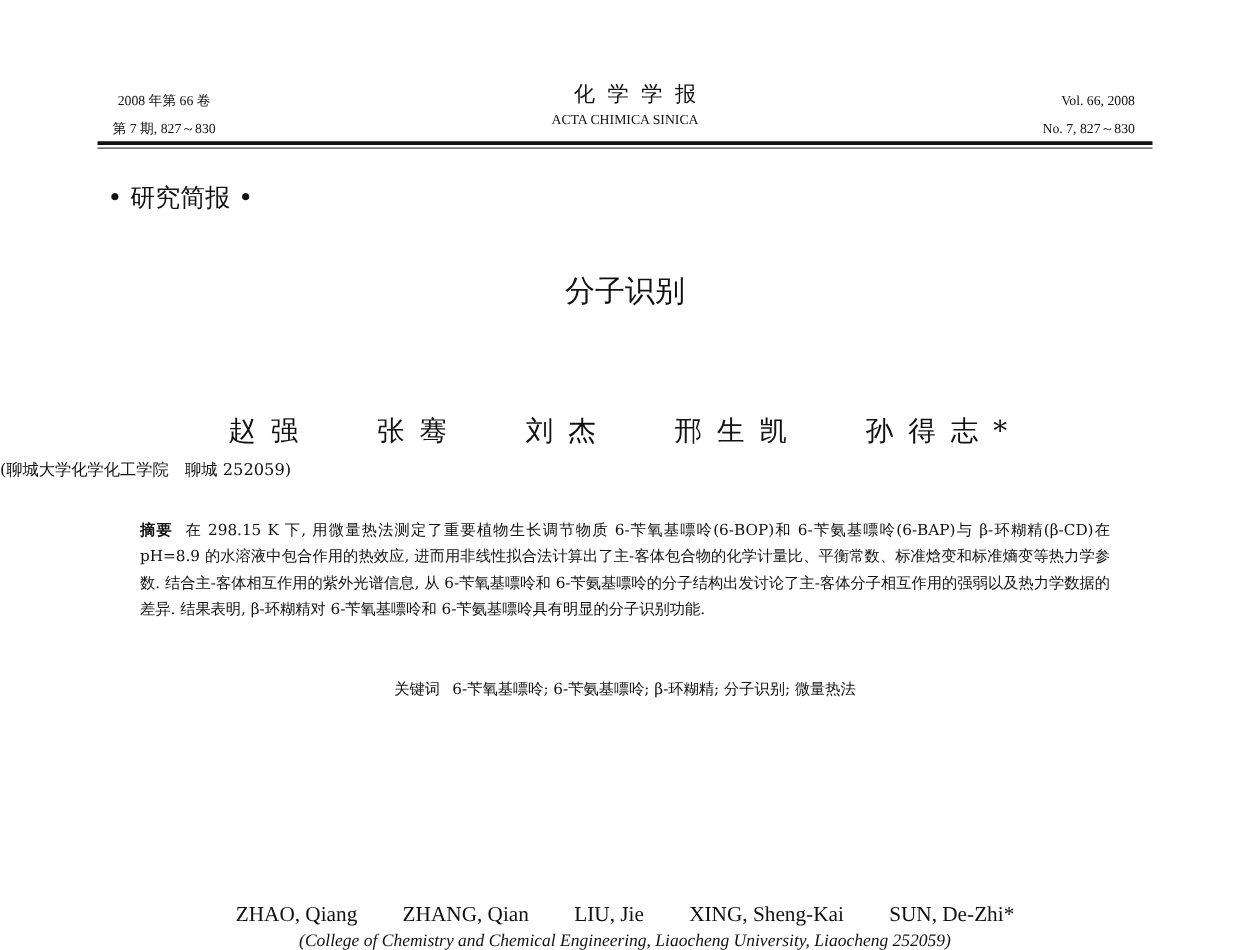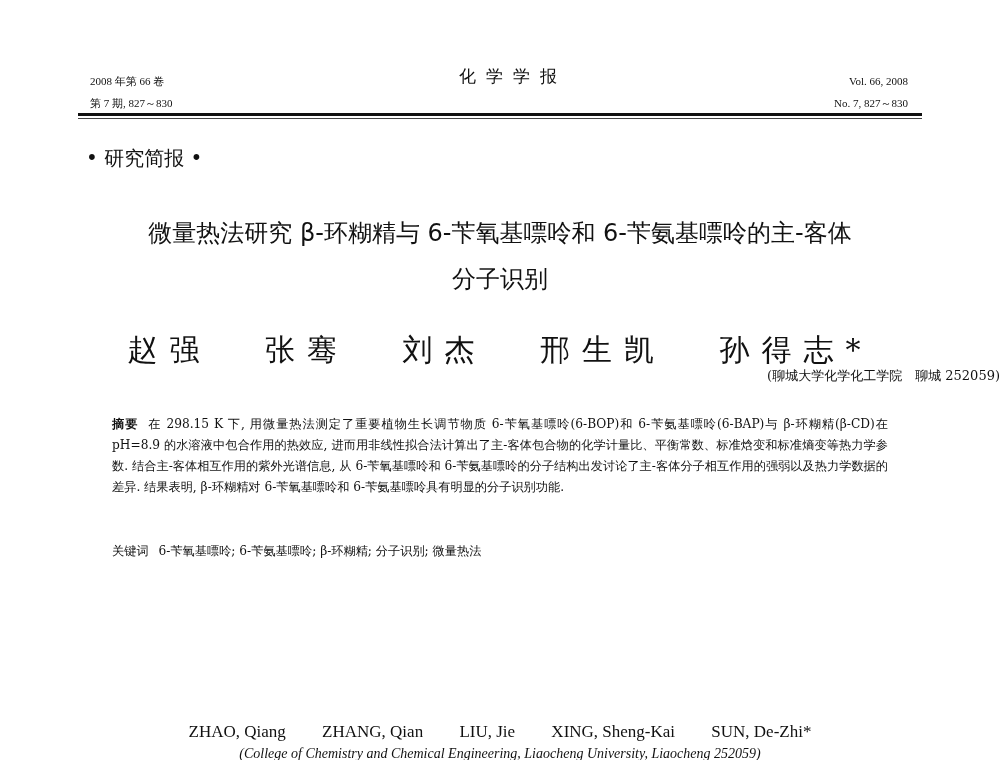"2008 年第 66 卷" .abs { text-align: none -> center }
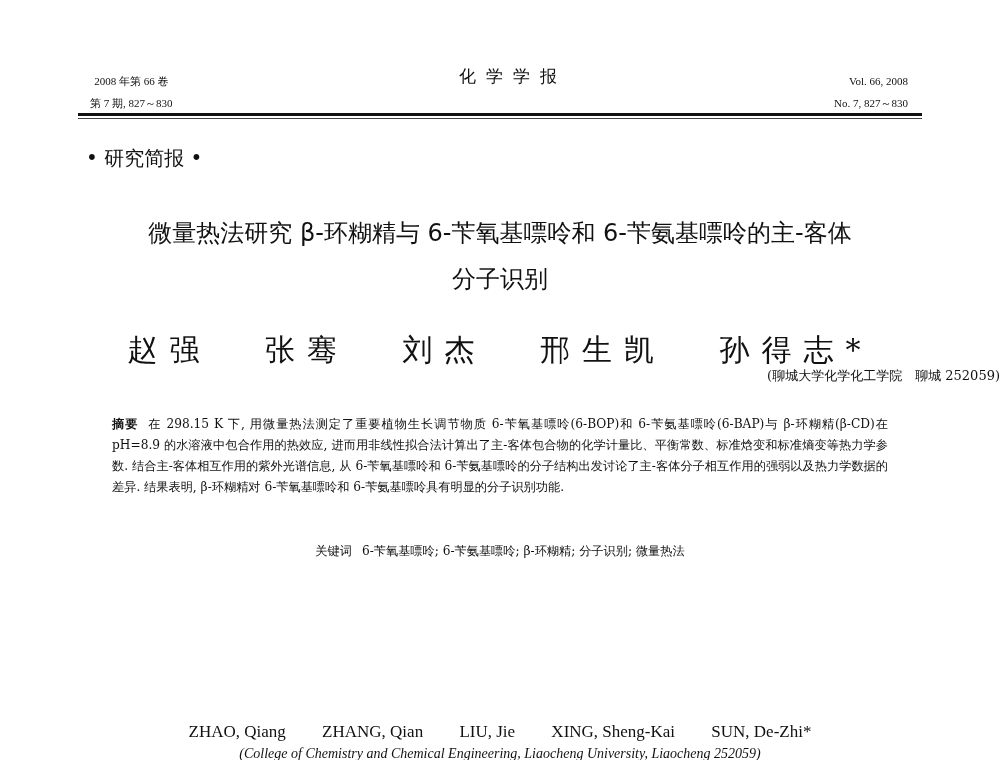"ACTA CHIMICA SINICA" div.journal-en { html: none -> <div>ACTA CHIMICA SINICA</div> }
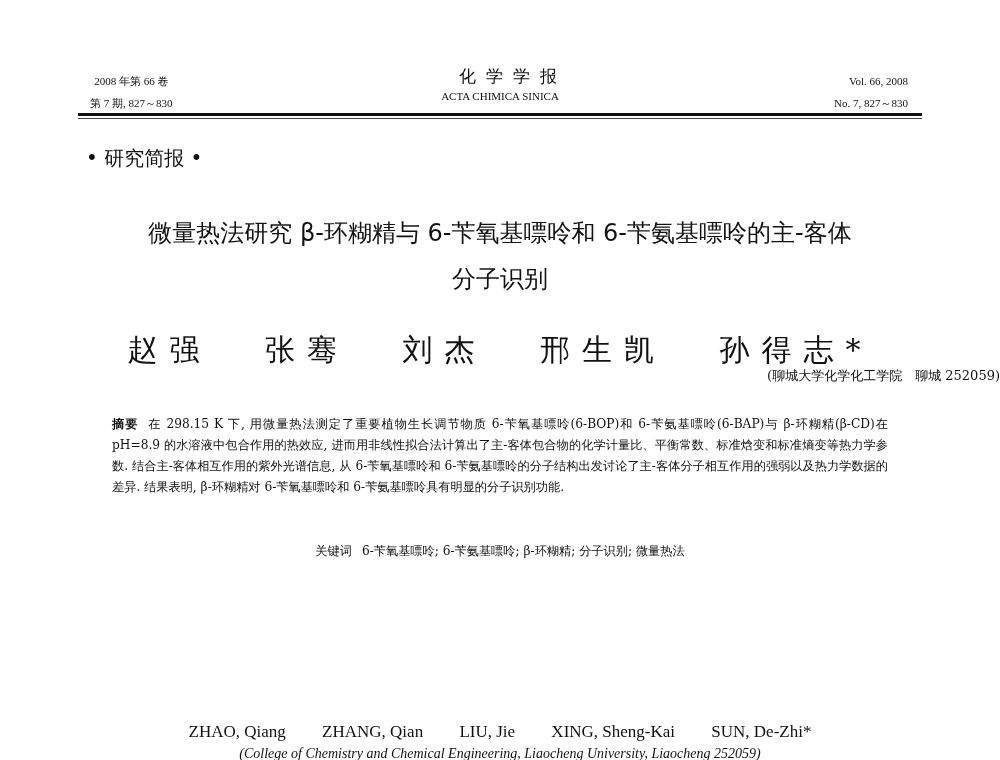"微量热法研究 β-环糊精与 6-苄氧基嘌呤和 6-苄氨基嘌呤的主-客体" div { html: <div>微量热法研究 β-环糊精与 6-苄氧基嘌呤和 6-苄氨基嘌呤的主-客体</div> -> none }
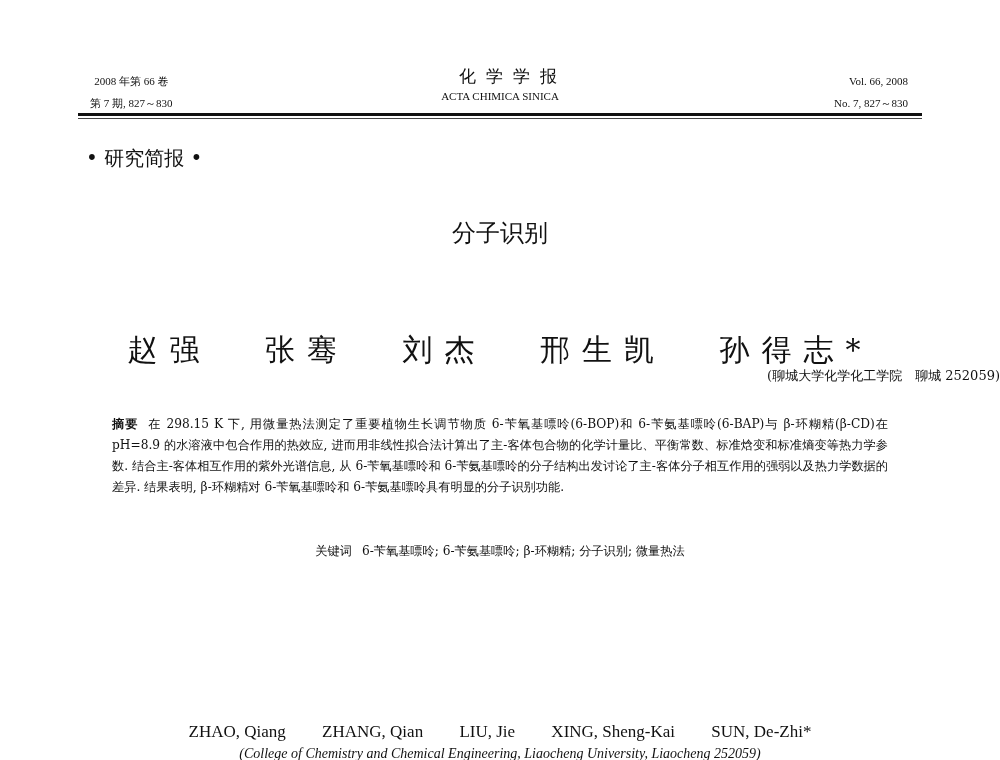"赵强 张骞 刘杰 邢生凯 孙得志*" .authors-cn { font-size: 30px -> 22px }
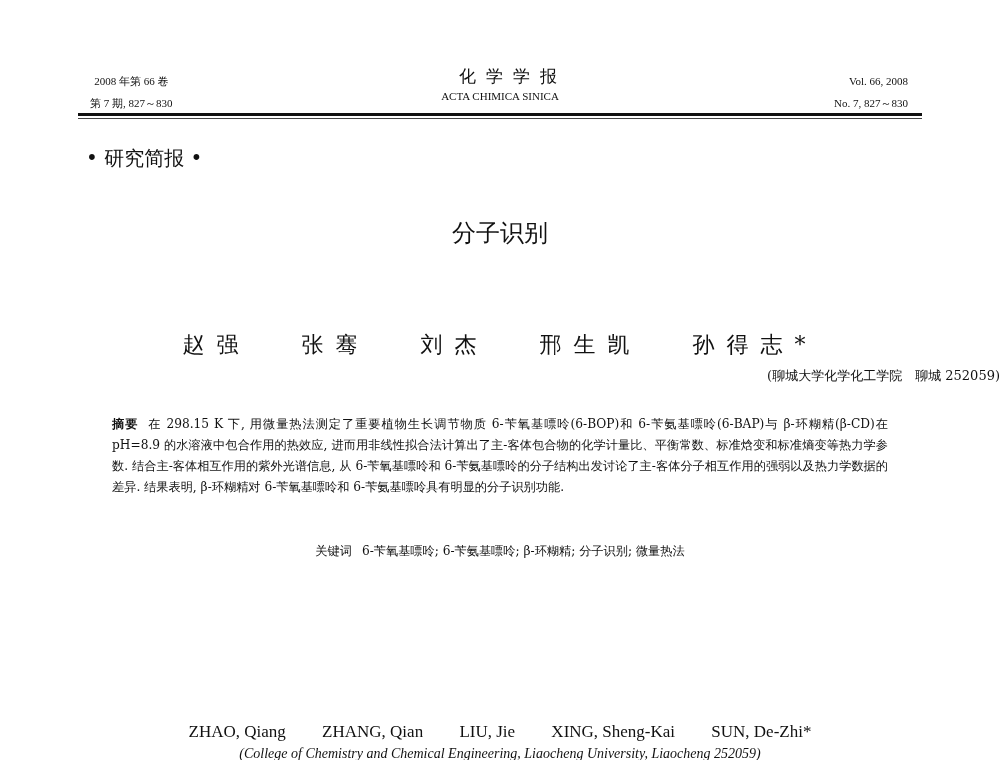"(聊城大学化学化工学院 聊城 252059)" .affil-cn { text-align: right -> left }
